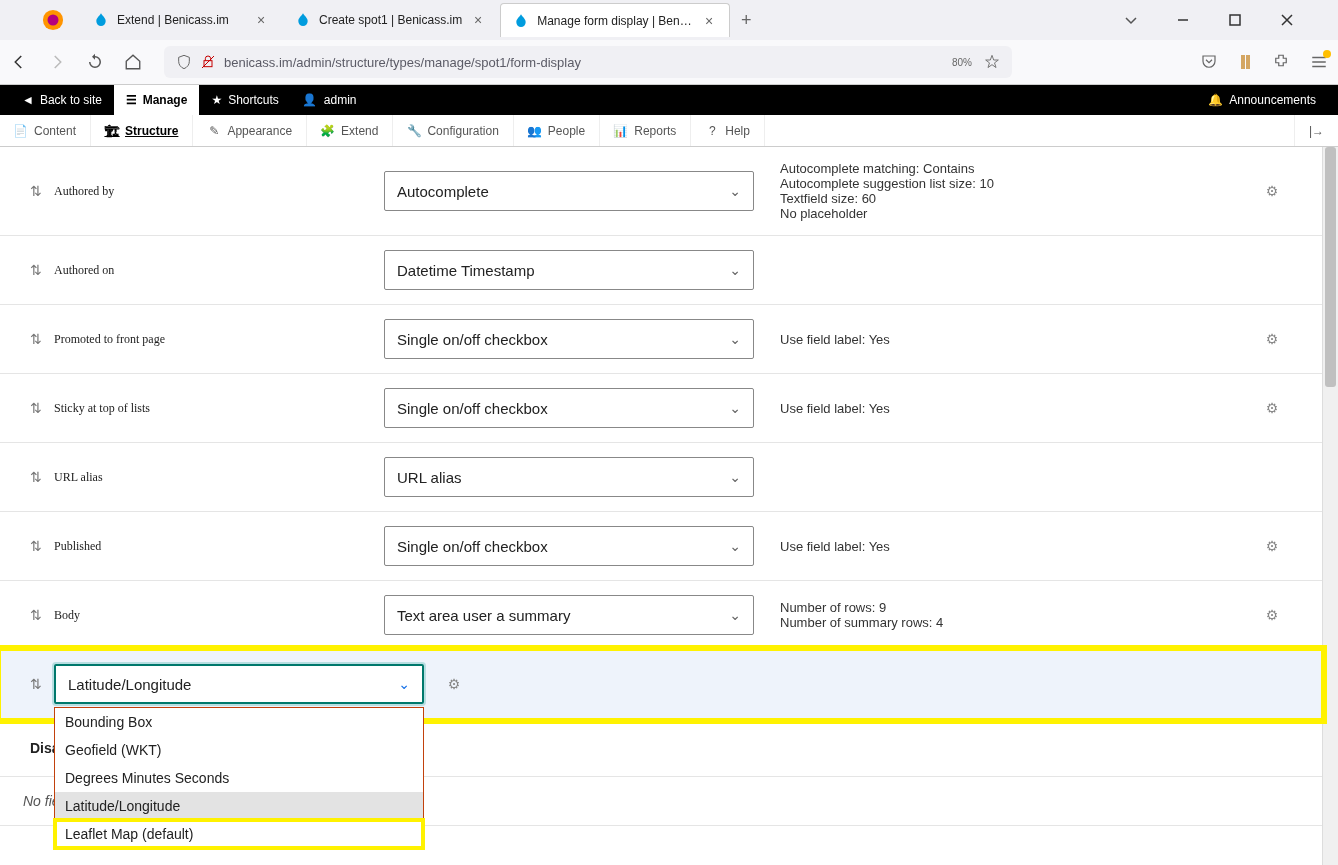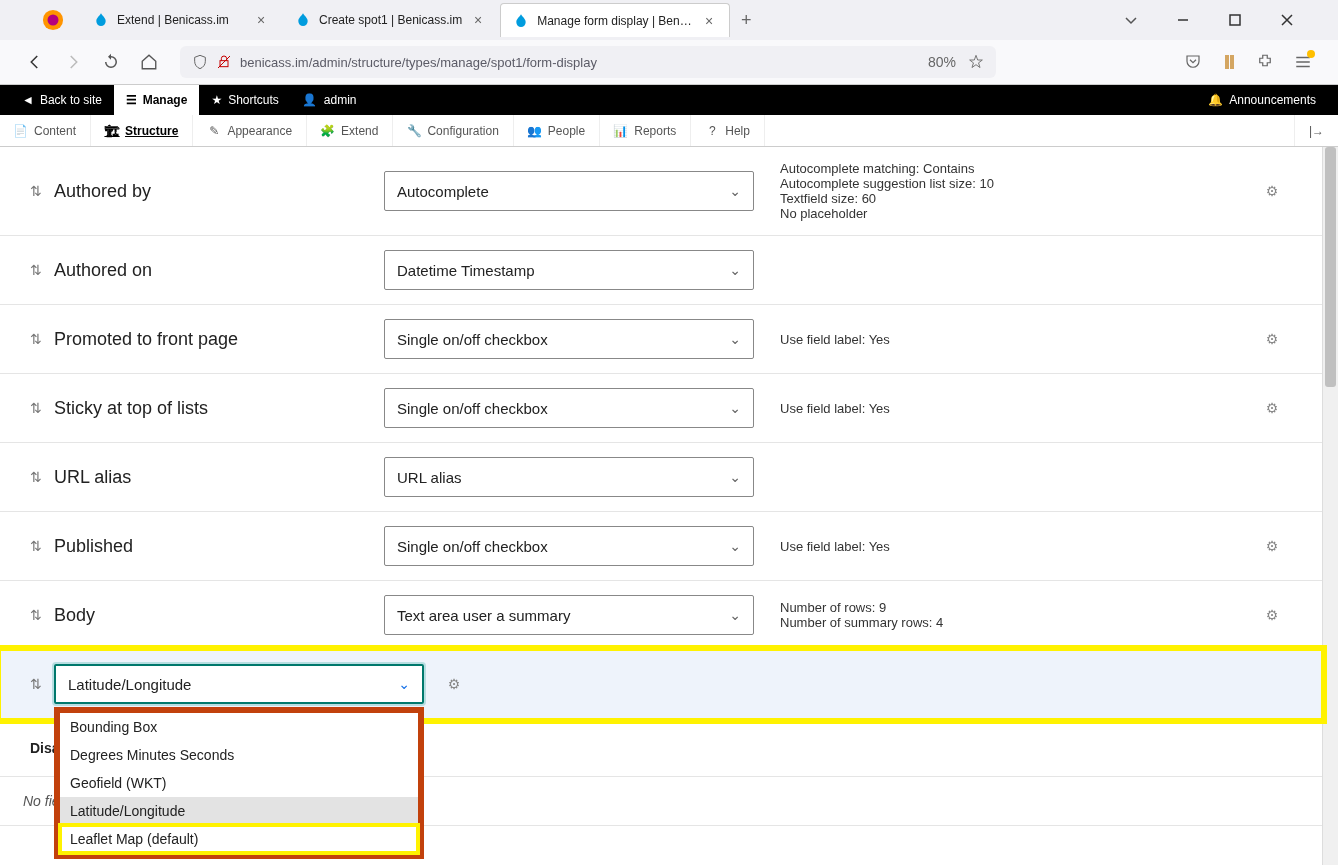"benicass.im/admin/structure/types/manage" .nav-bar { padding: 0 20px -> 0 4px }
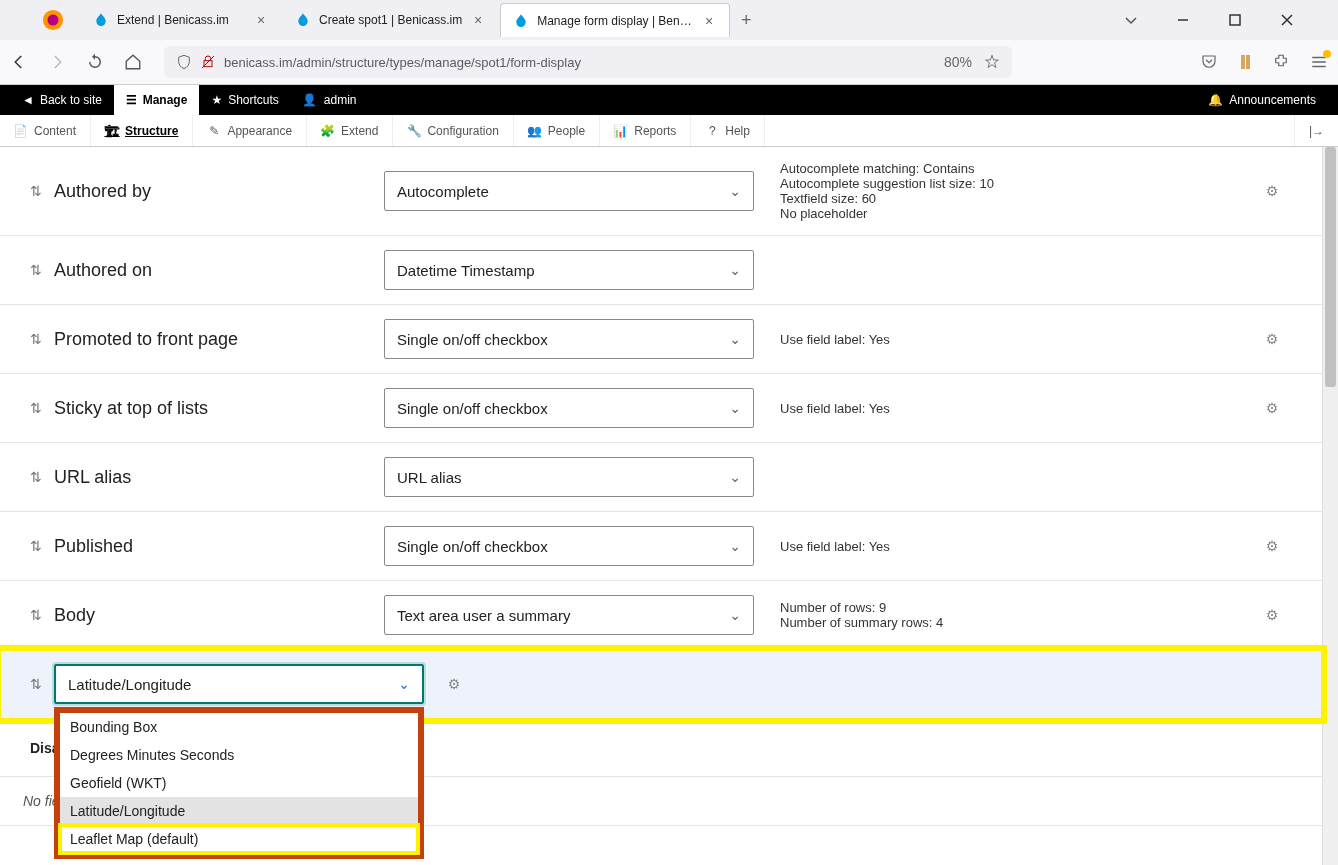"80%" .zoom-badge { font-size: 14px -> 10px }
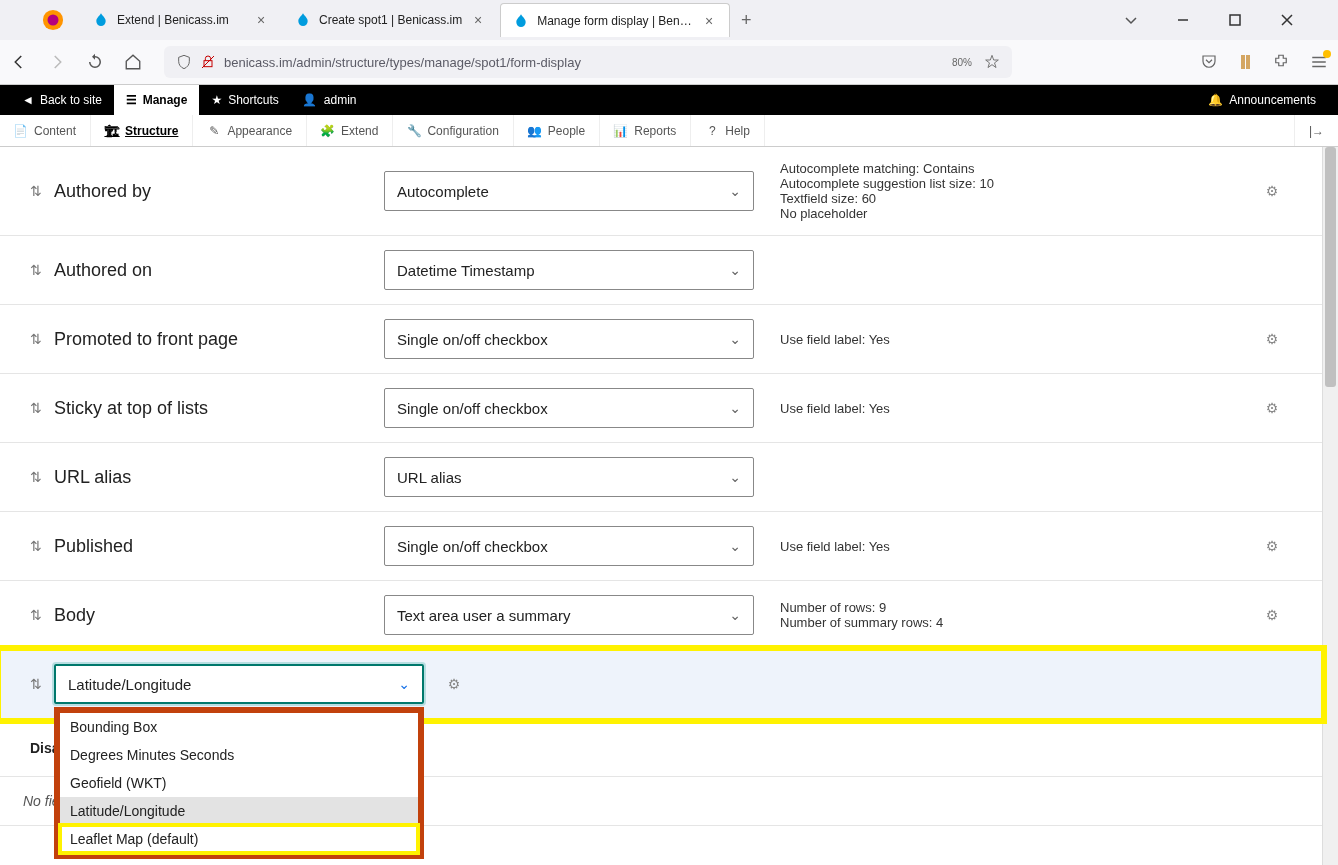"Authored by" .field-row .label { font-family: none -> Liberation Serif, serif; font-size: 18px -> 12px }
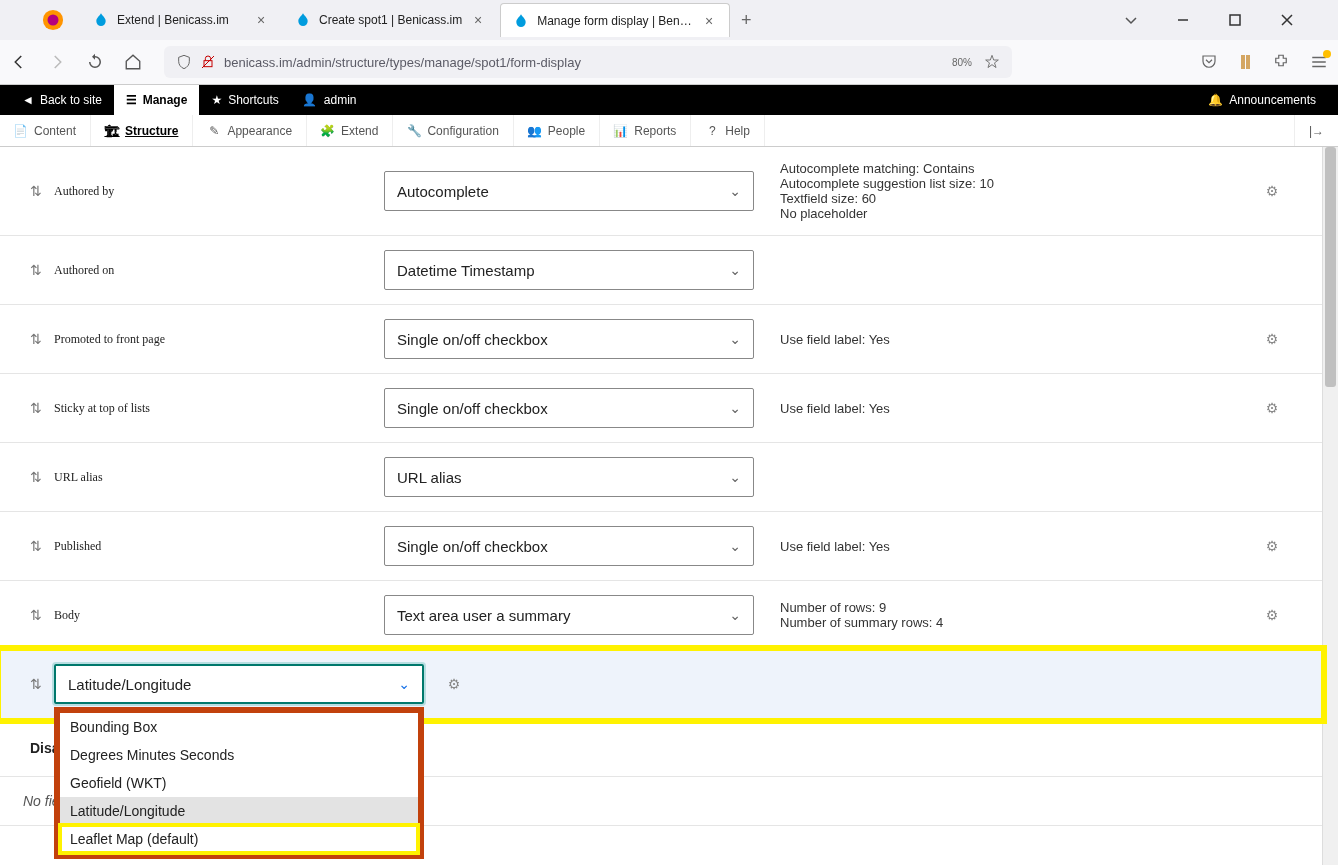"Bounding Box" .dropdown-open { border: 6px solid #c2410c -> 1px solid #c2410c }
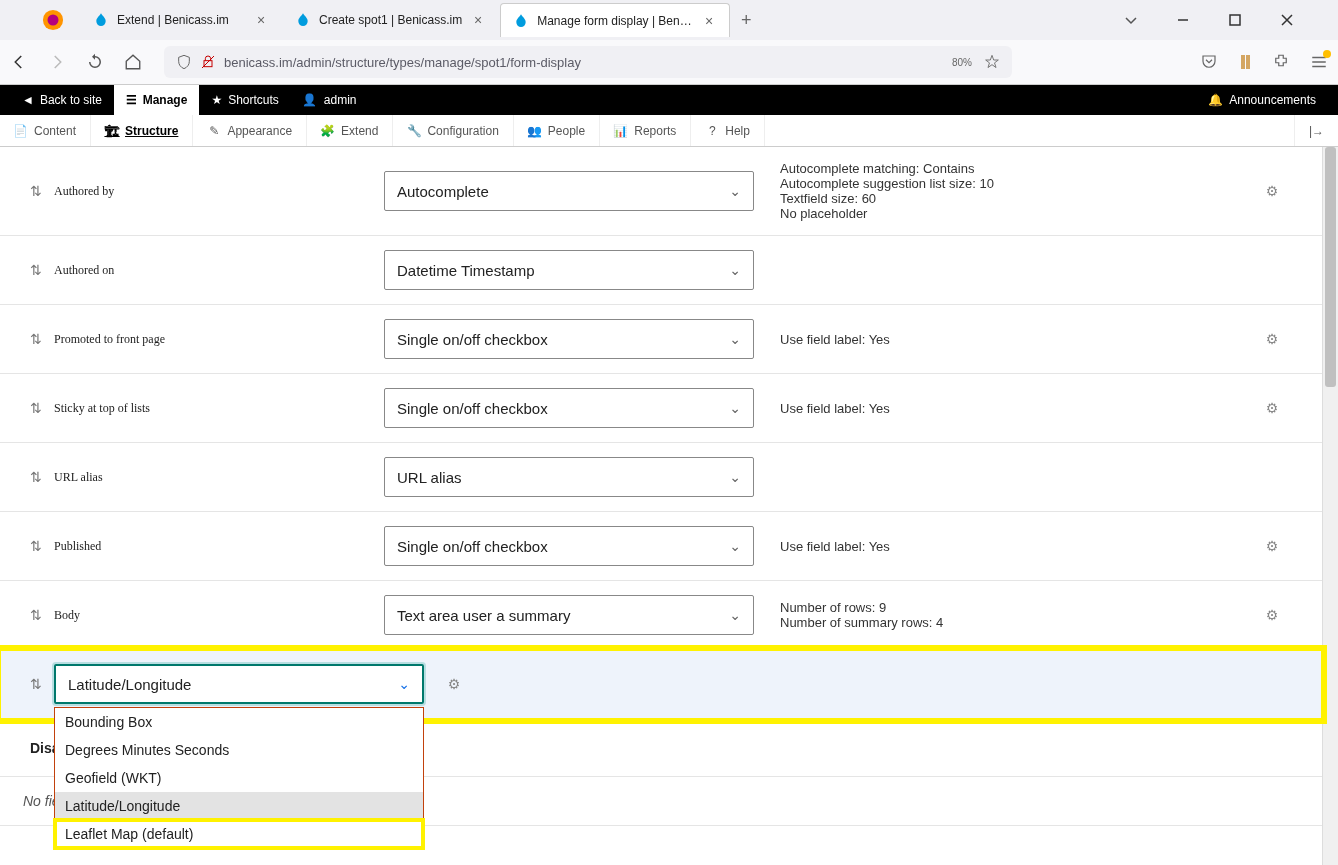"Degrees Minutes Seconds" div.dd-item { order: before "Geofield (WKT)" -> after "Geofield (WKT)" }
